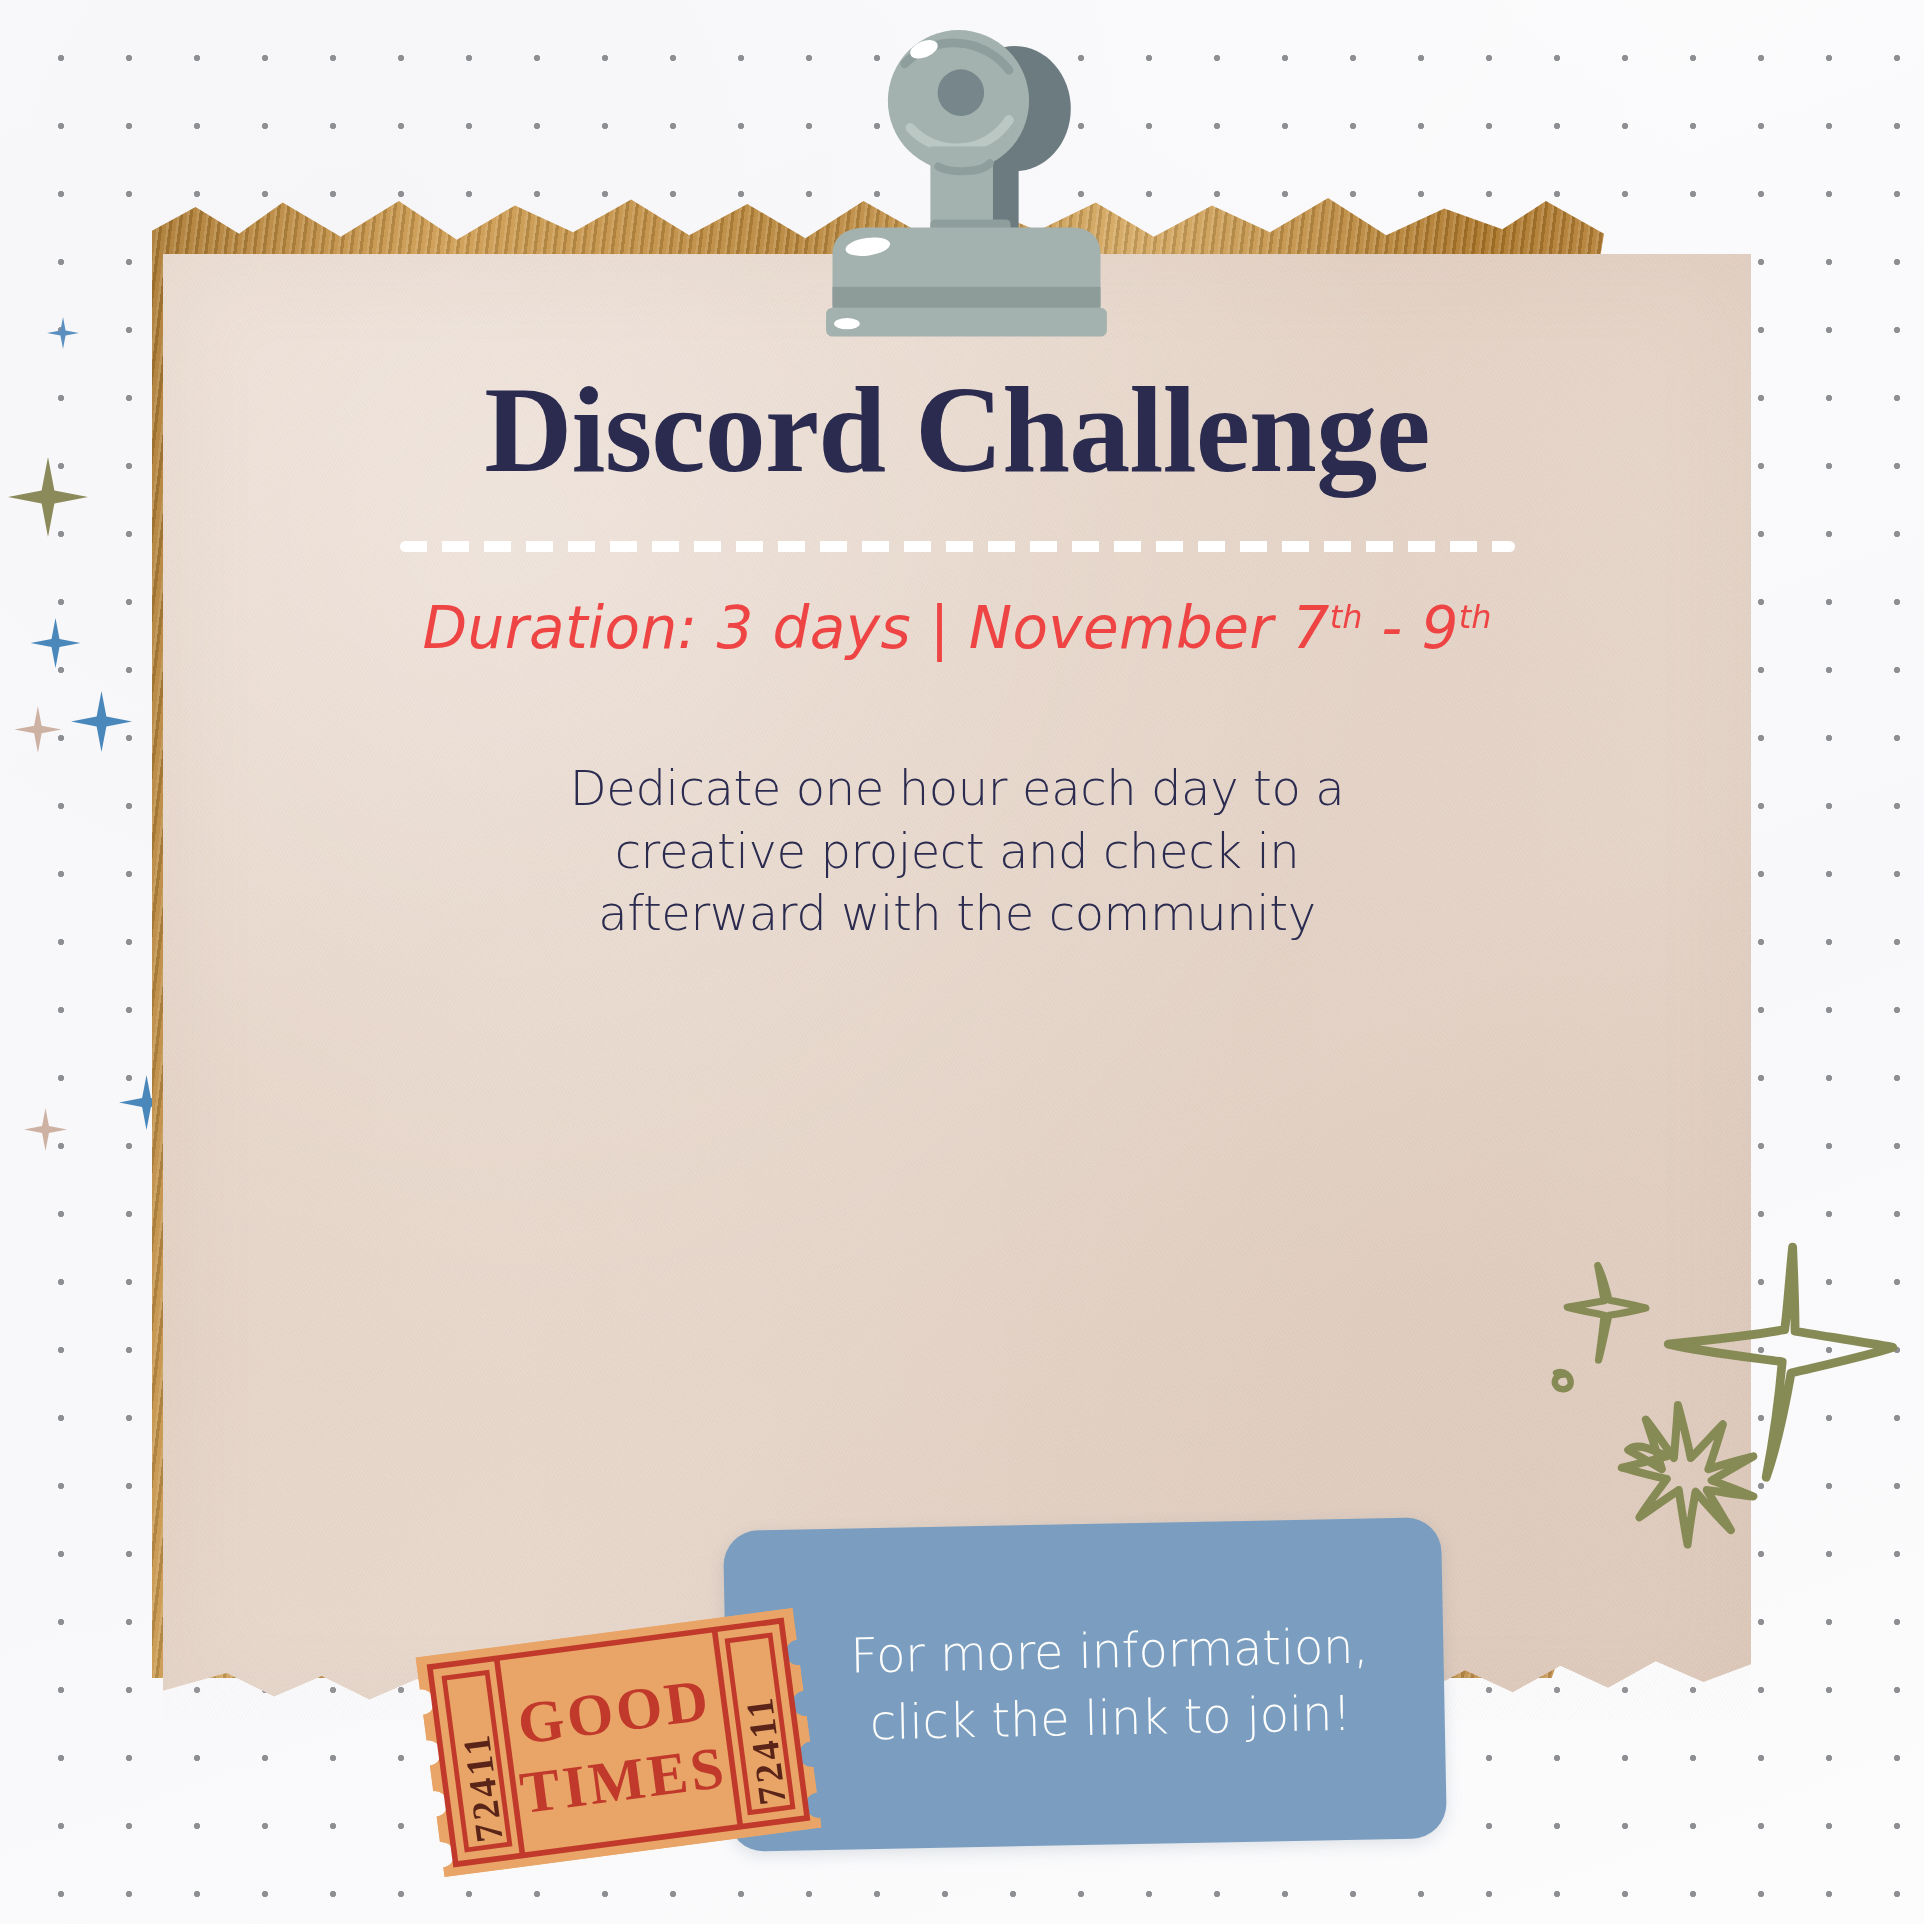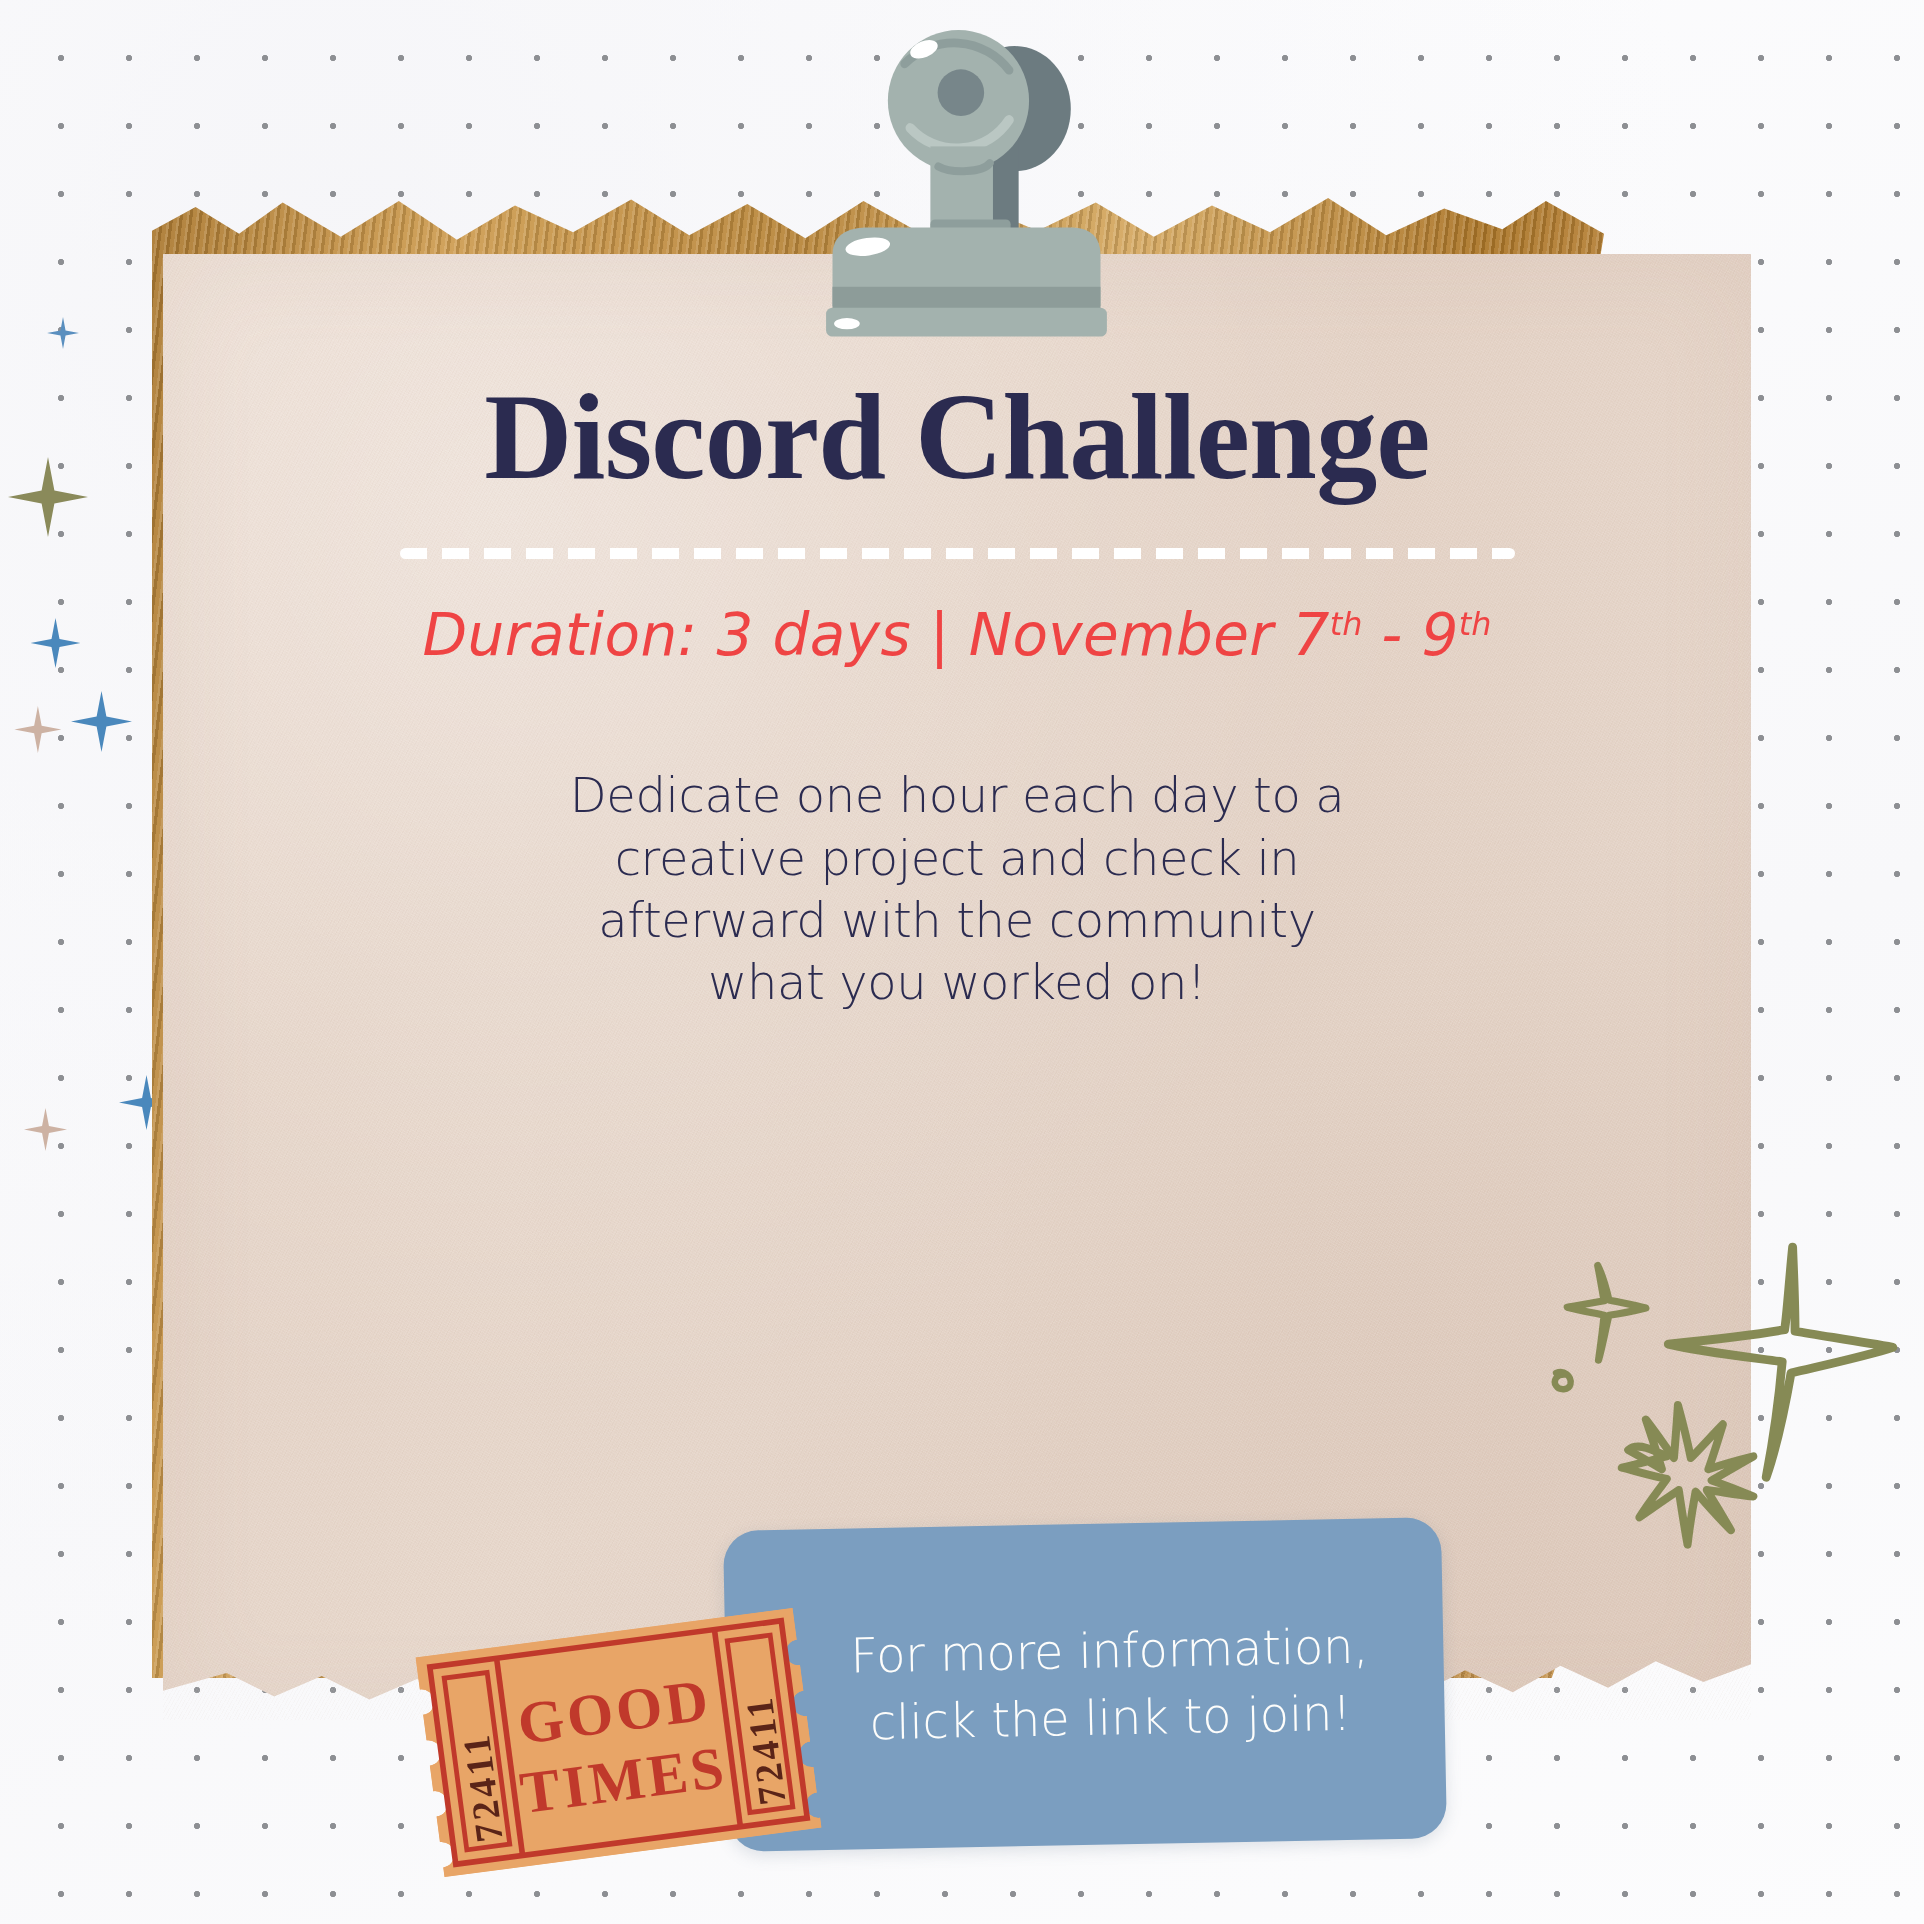"Discord Challenge" #content { top: 265px -> 258px }
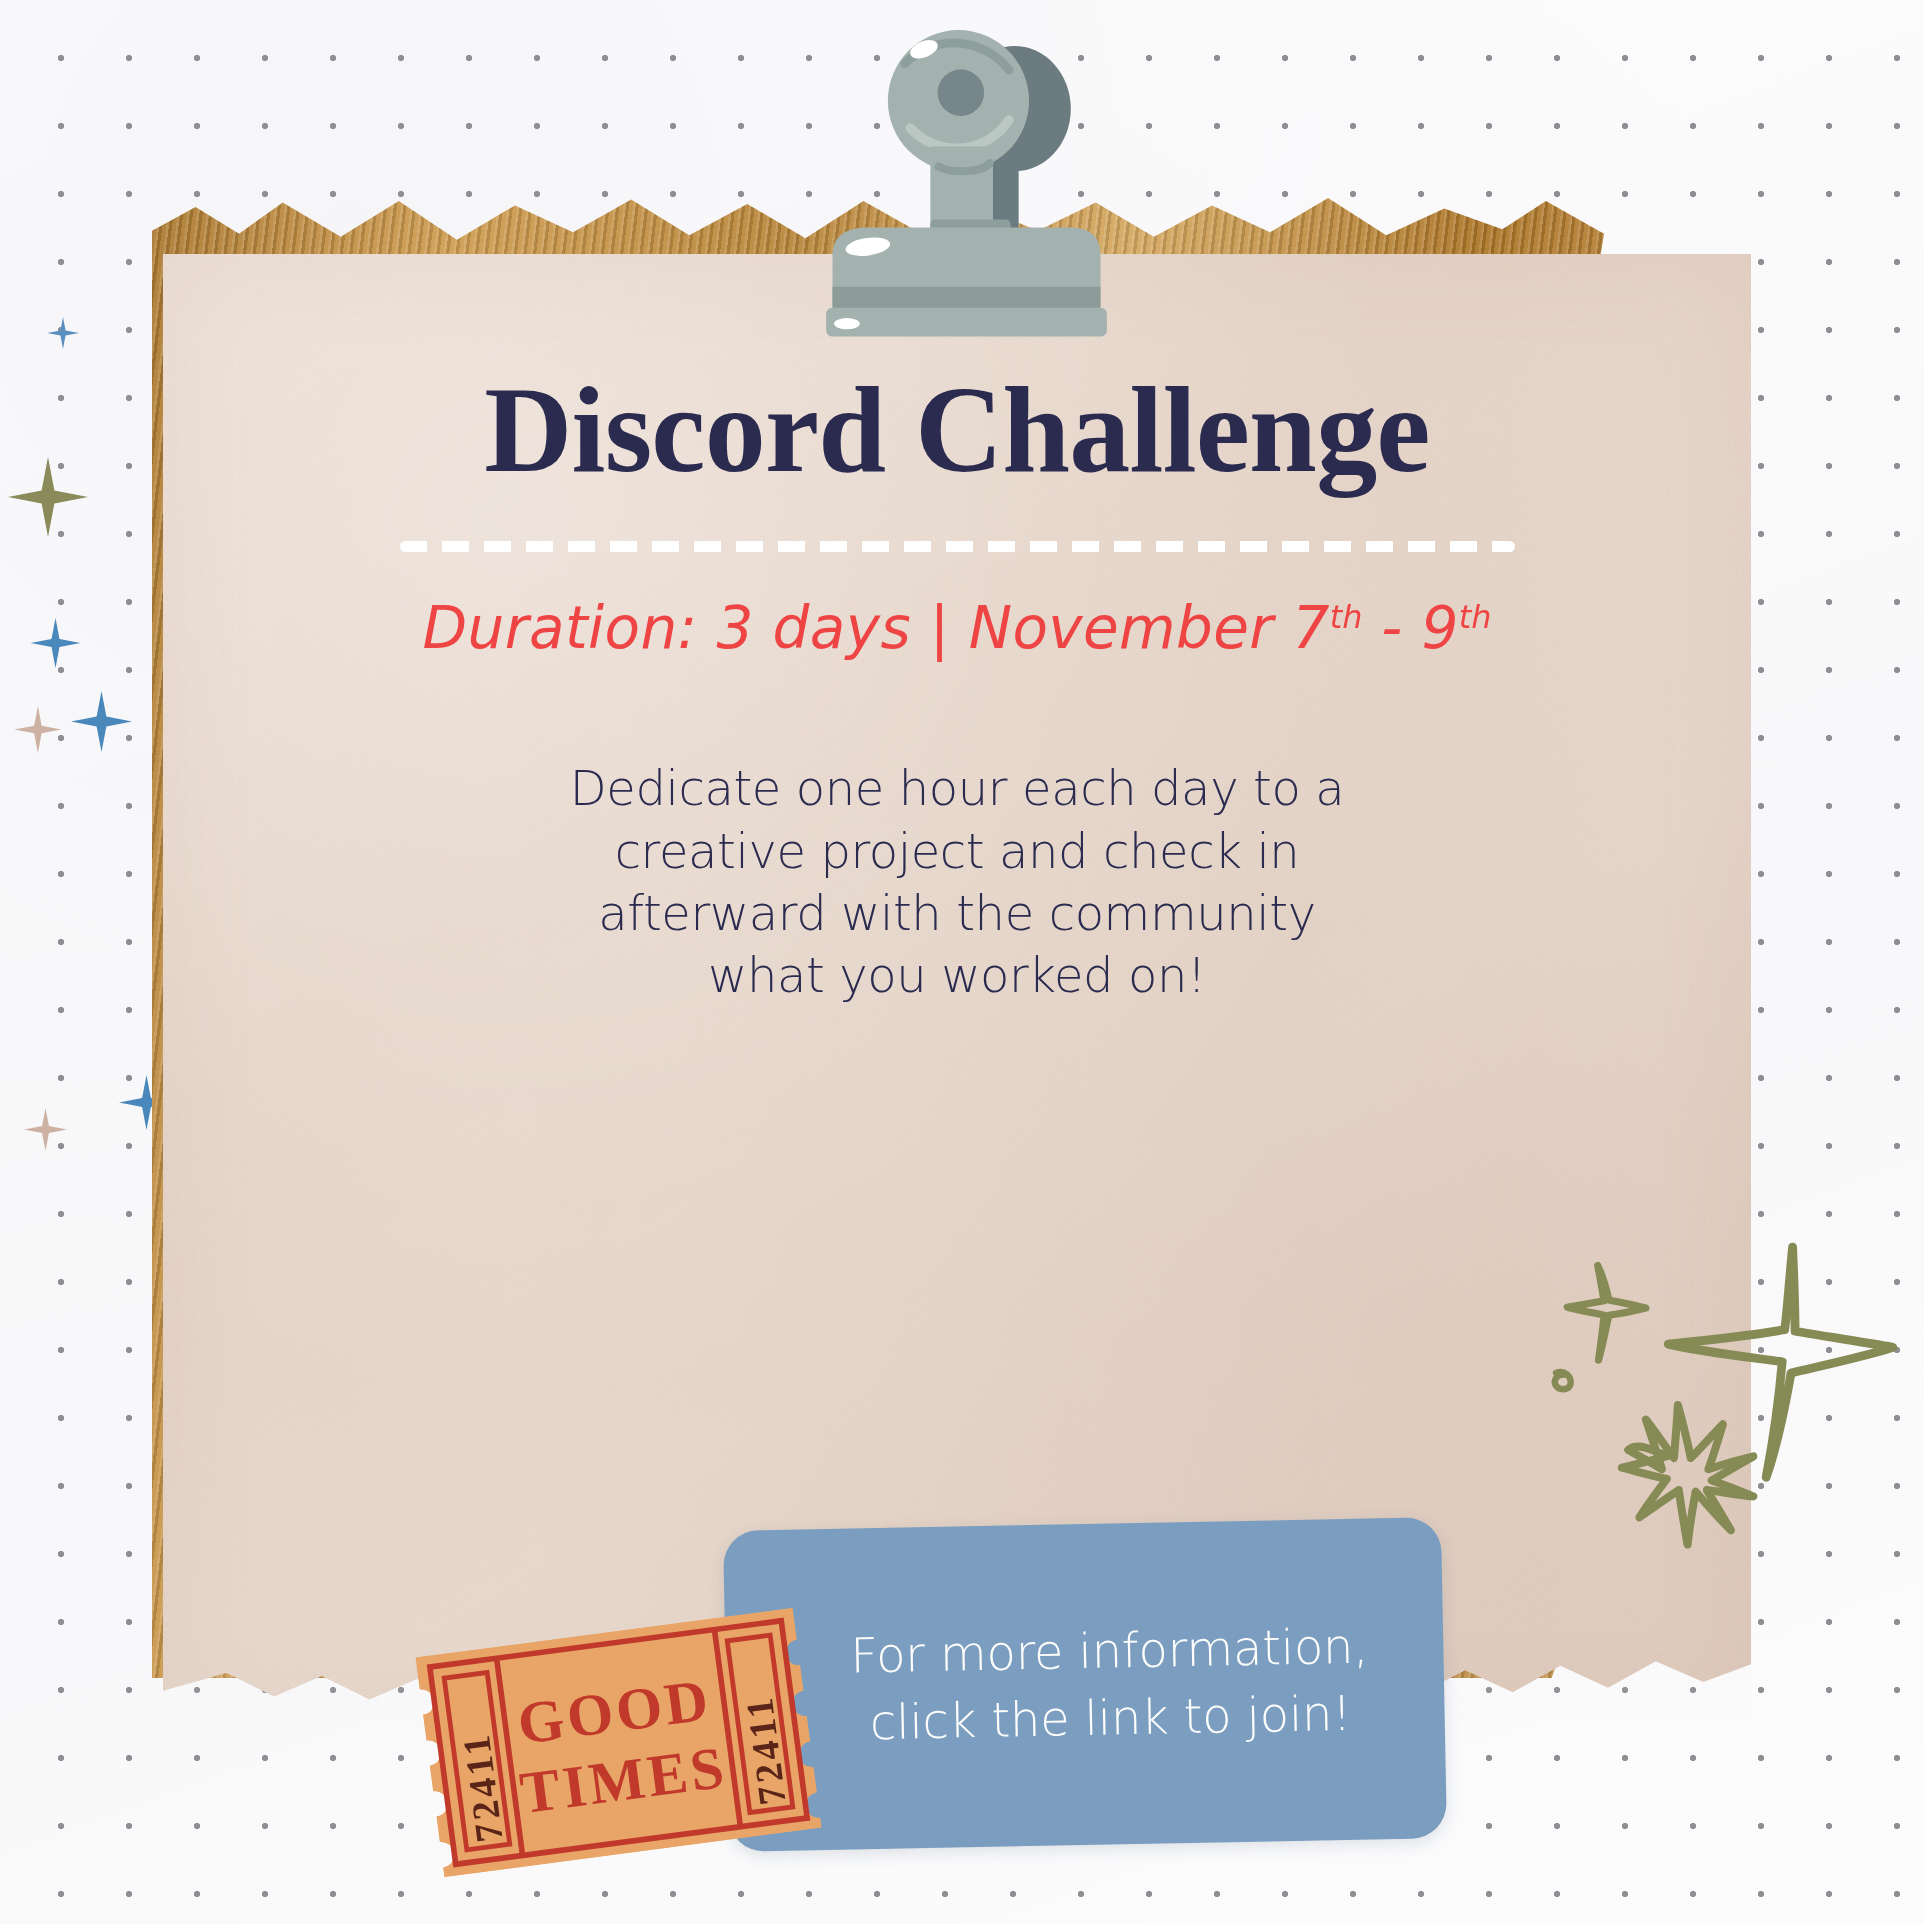"what you worked on!" div { html: <div>what you worked on!</div> -> none }
